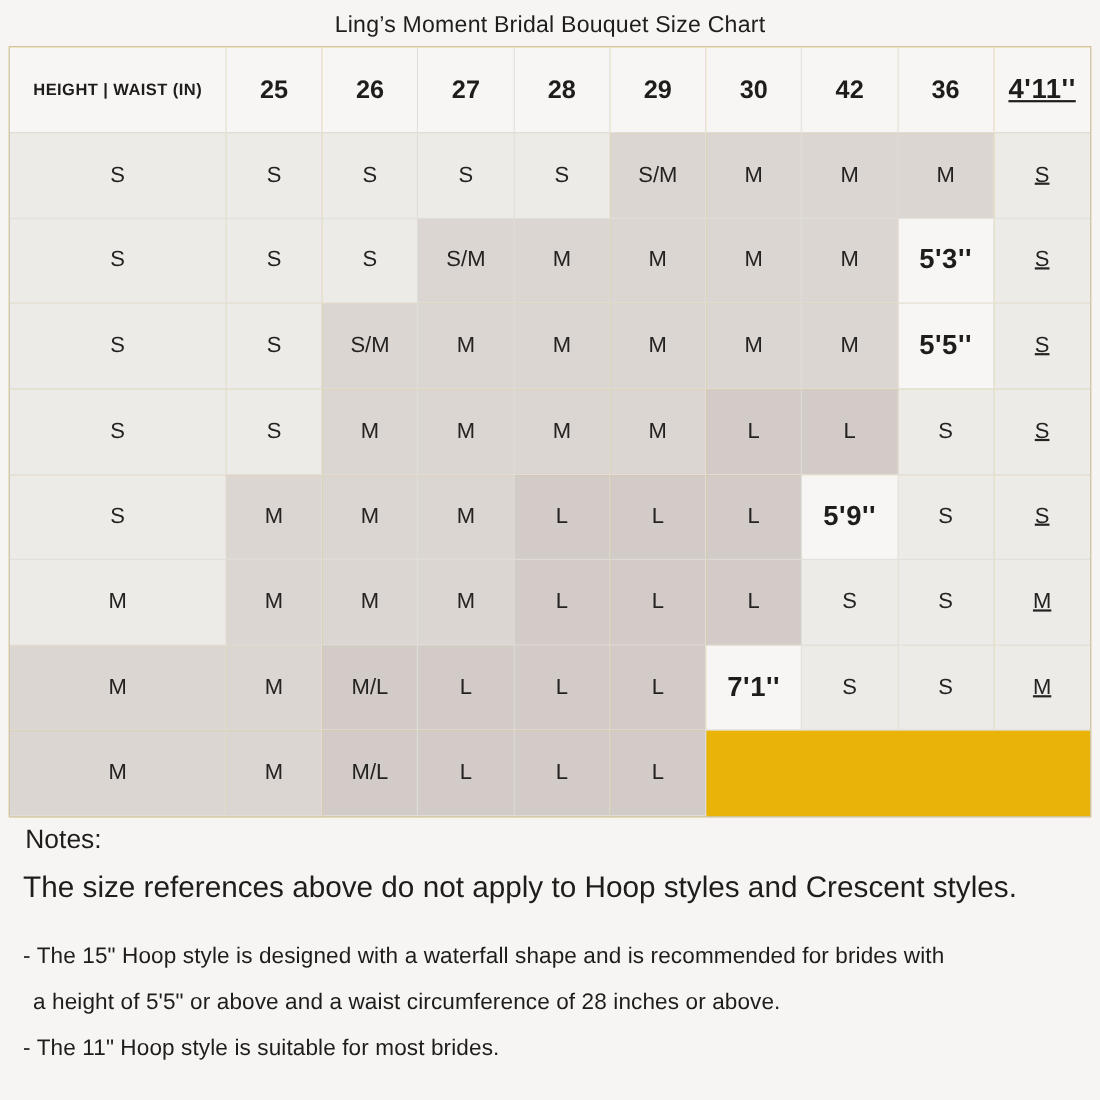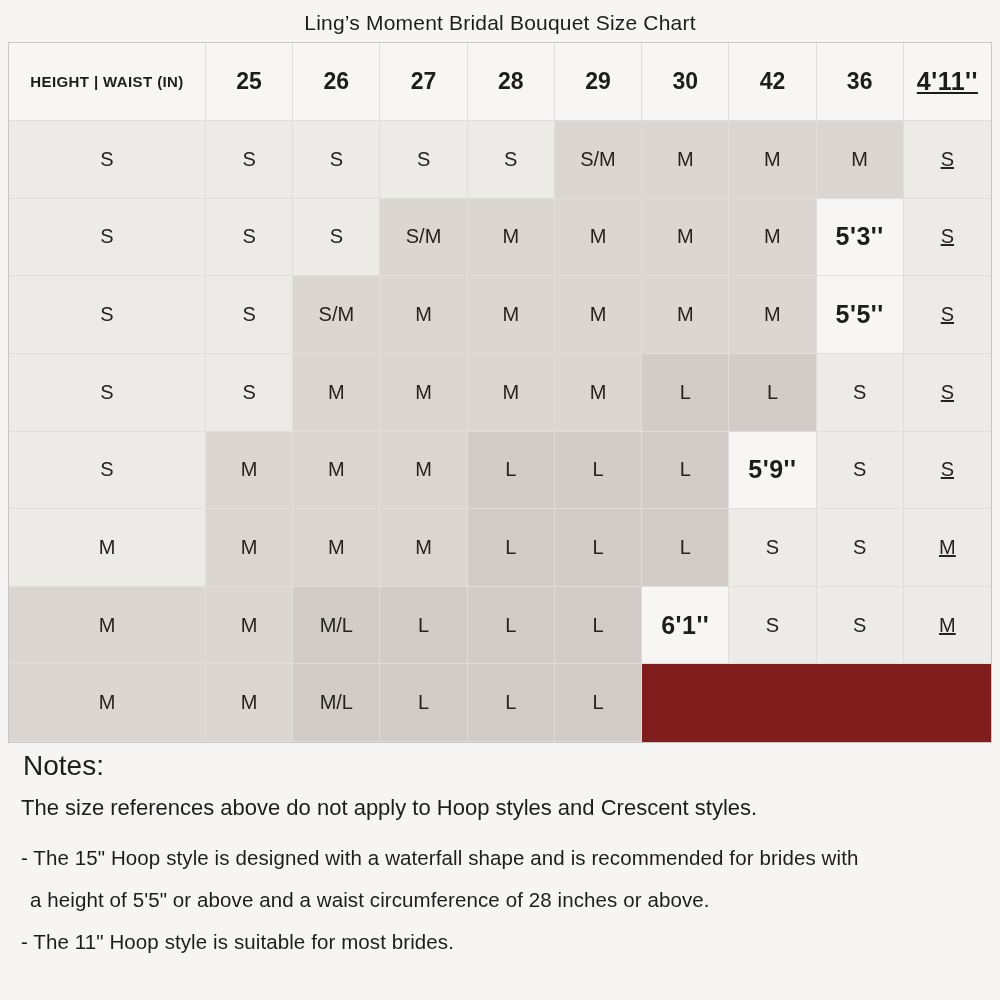"HEIGHT | WAIST (IN)" .size-table { background: #7f1d1d -> #eab308 }
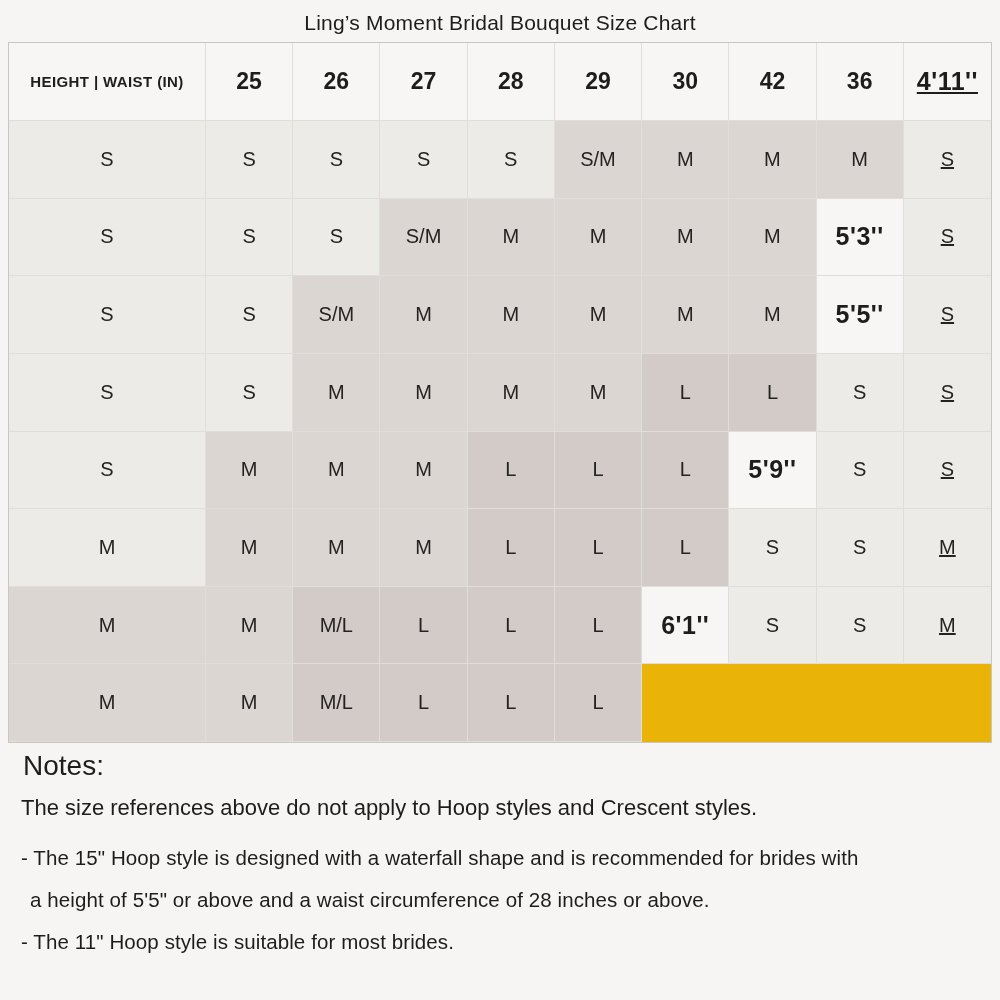"6'1''" div.cell { text: 6'1'' -> 7'1'' }
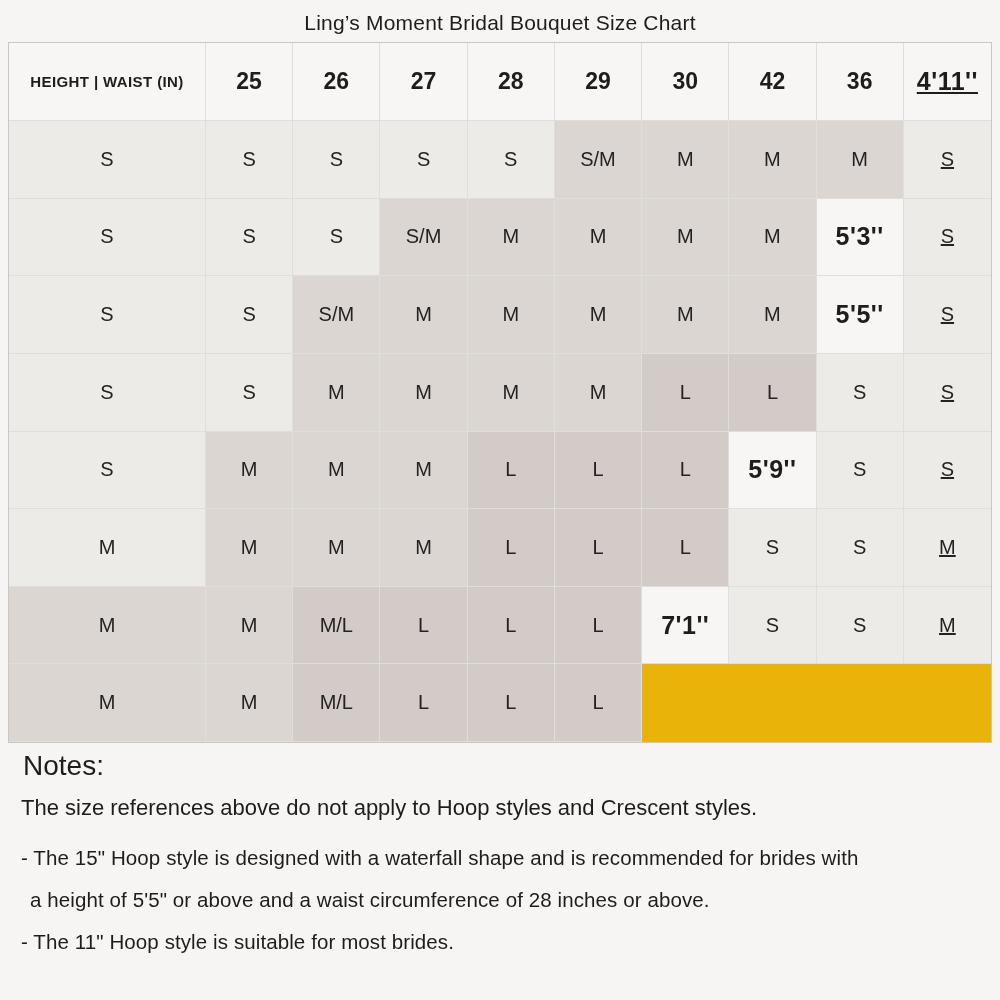"Notes:" .notes-heading { font-size: 28px -> 24px }
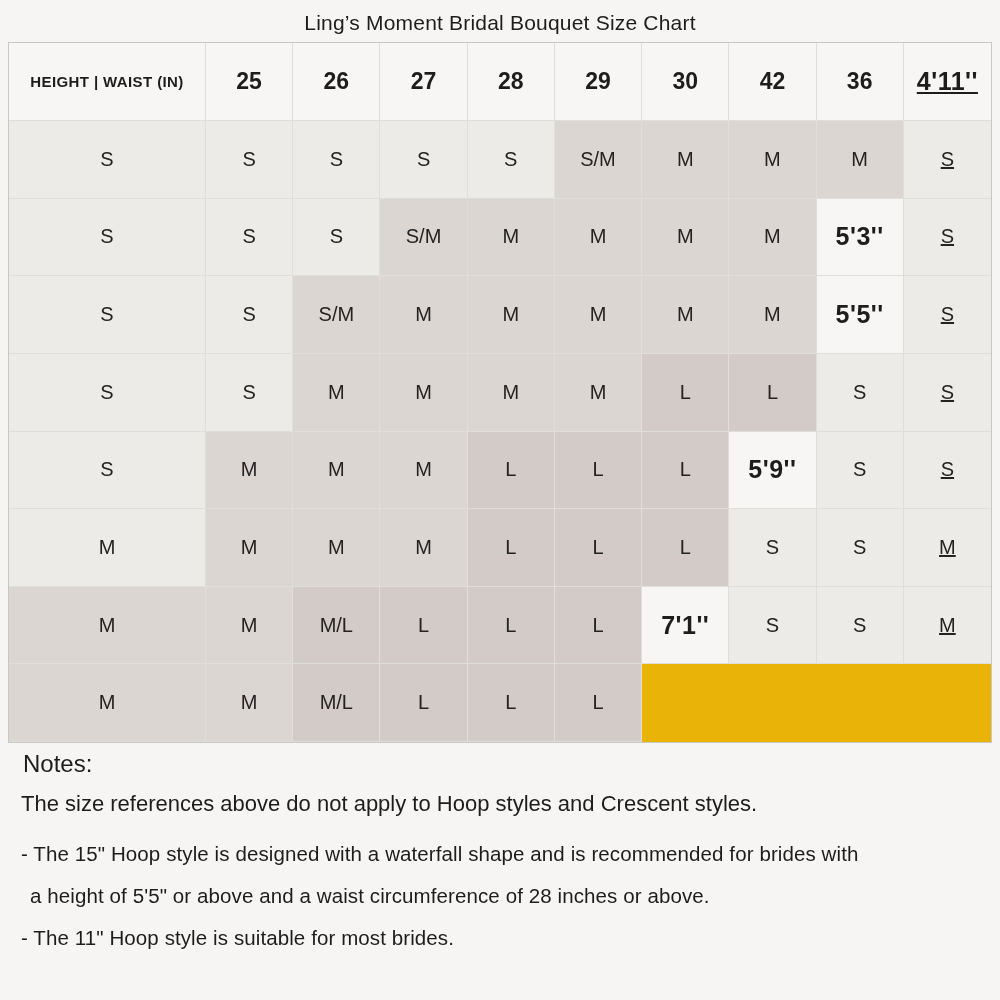"The size references above do" .notes-intro { font-size: 22px -> 27px; margin: 0 0 25px 0 -> 0 0 35px 0 }
